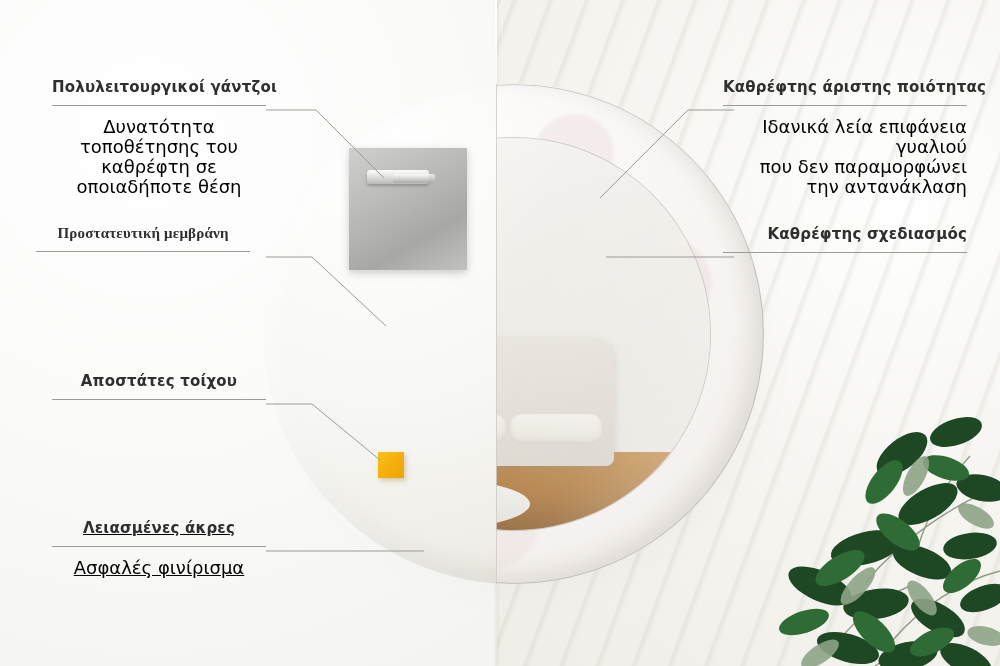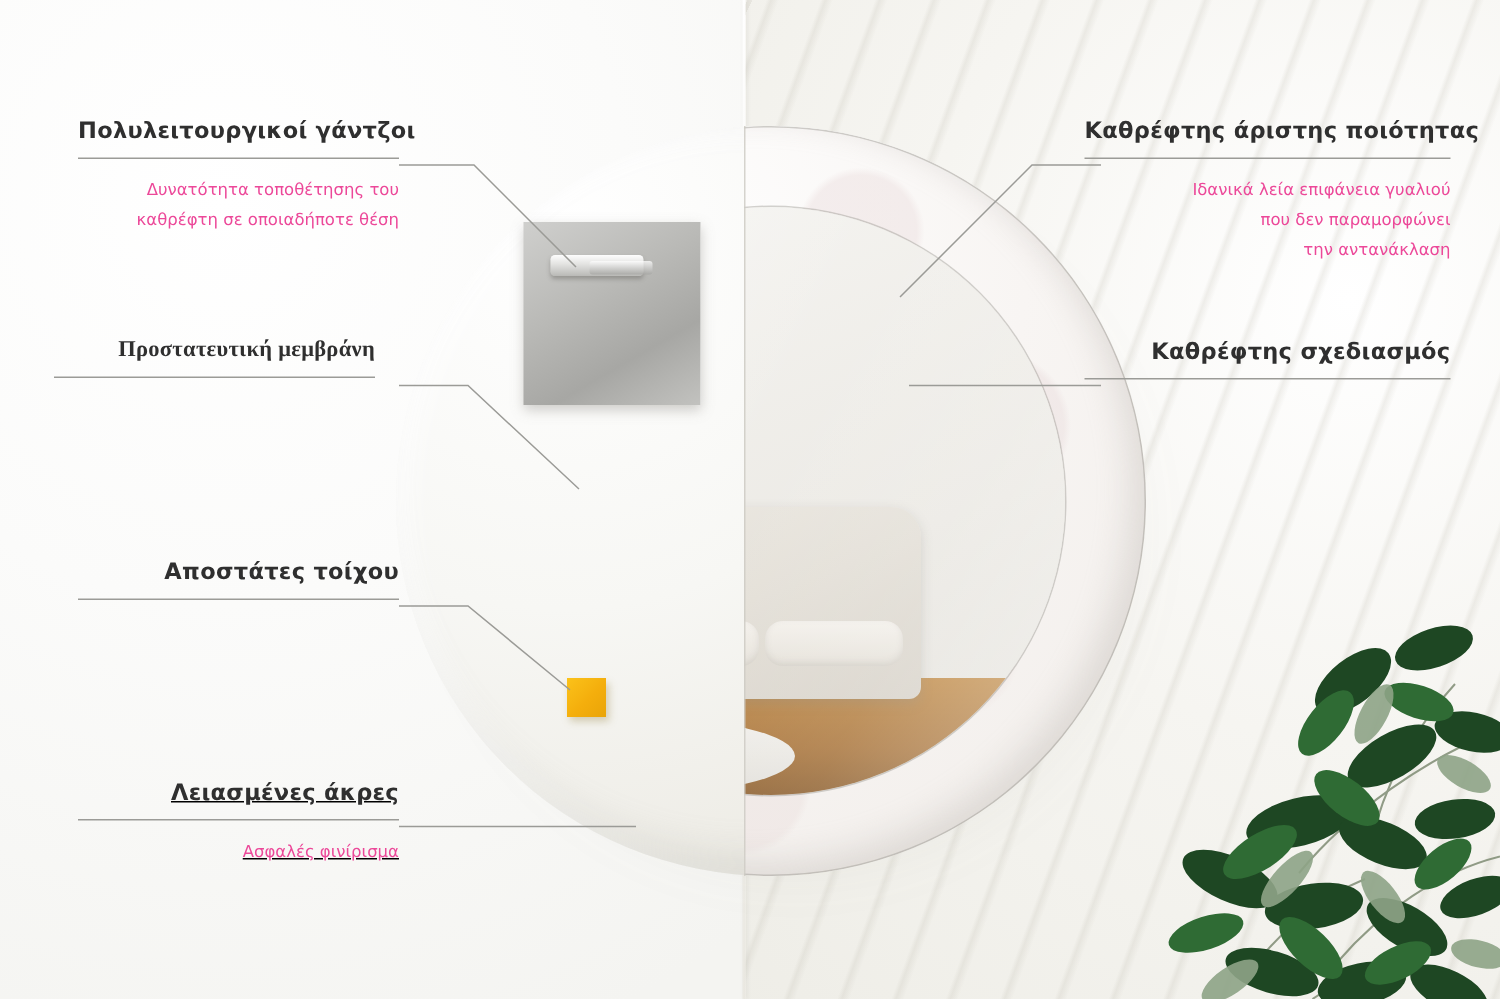"Πολυλειτουργικοί γάντζοι" .c-left { text-align: right -> center }
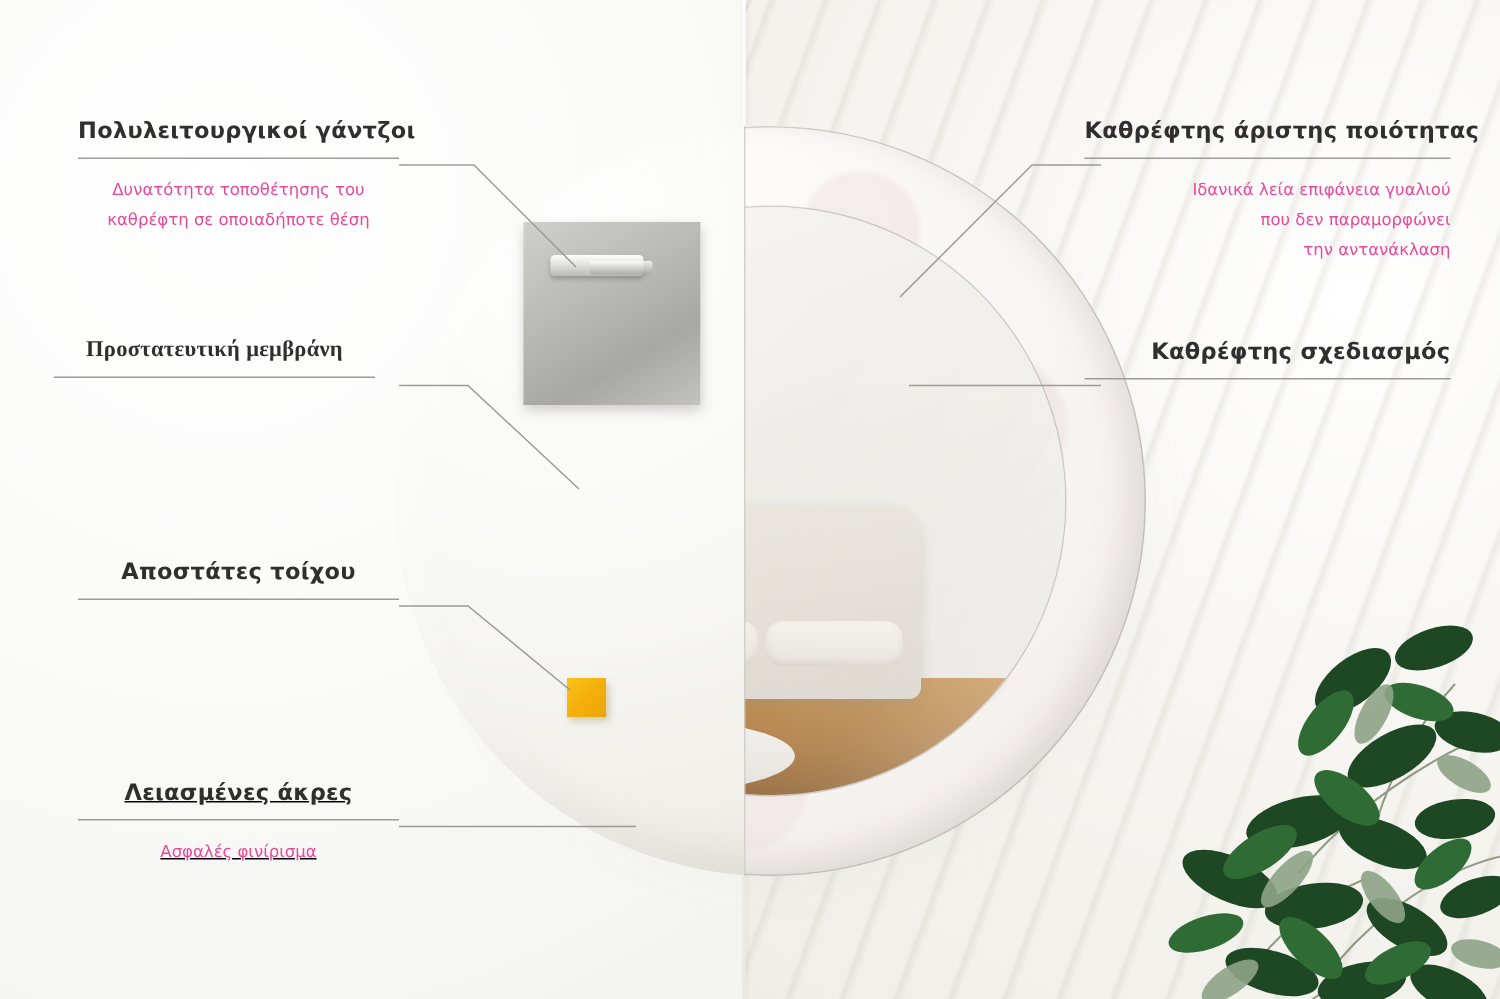"Δυνατότητα τοποθέτησης του" .callout .desc { color: #ec4899 -> #000000; font-size: 11px -> 18px }
